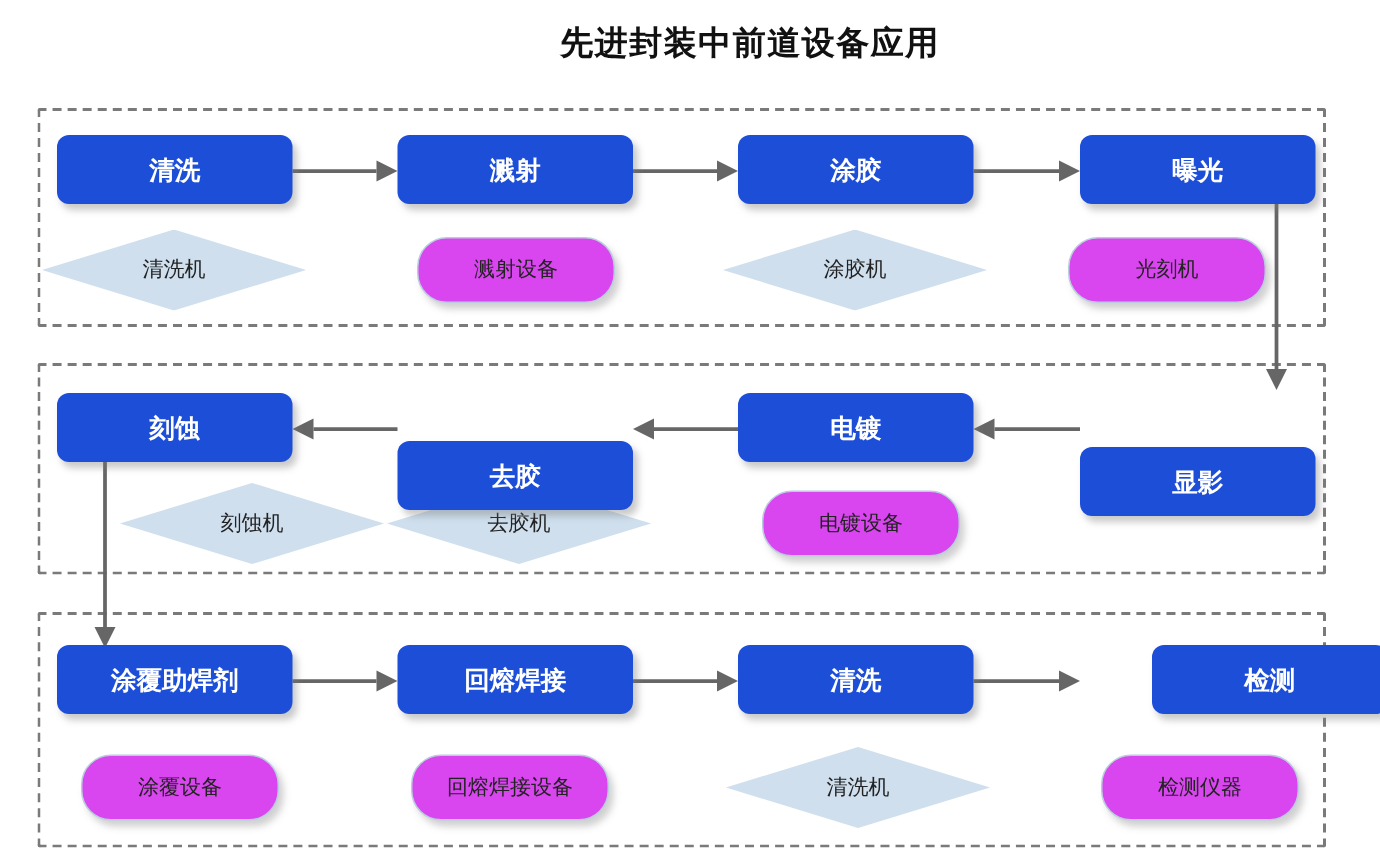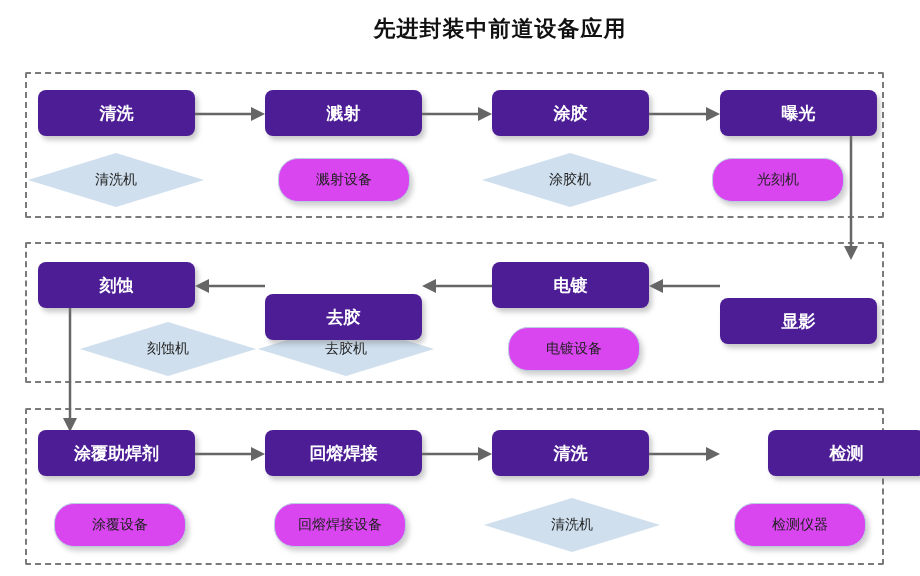"清洗" .proc-box { background: #4c1d95 -> #1d4ed8 }
